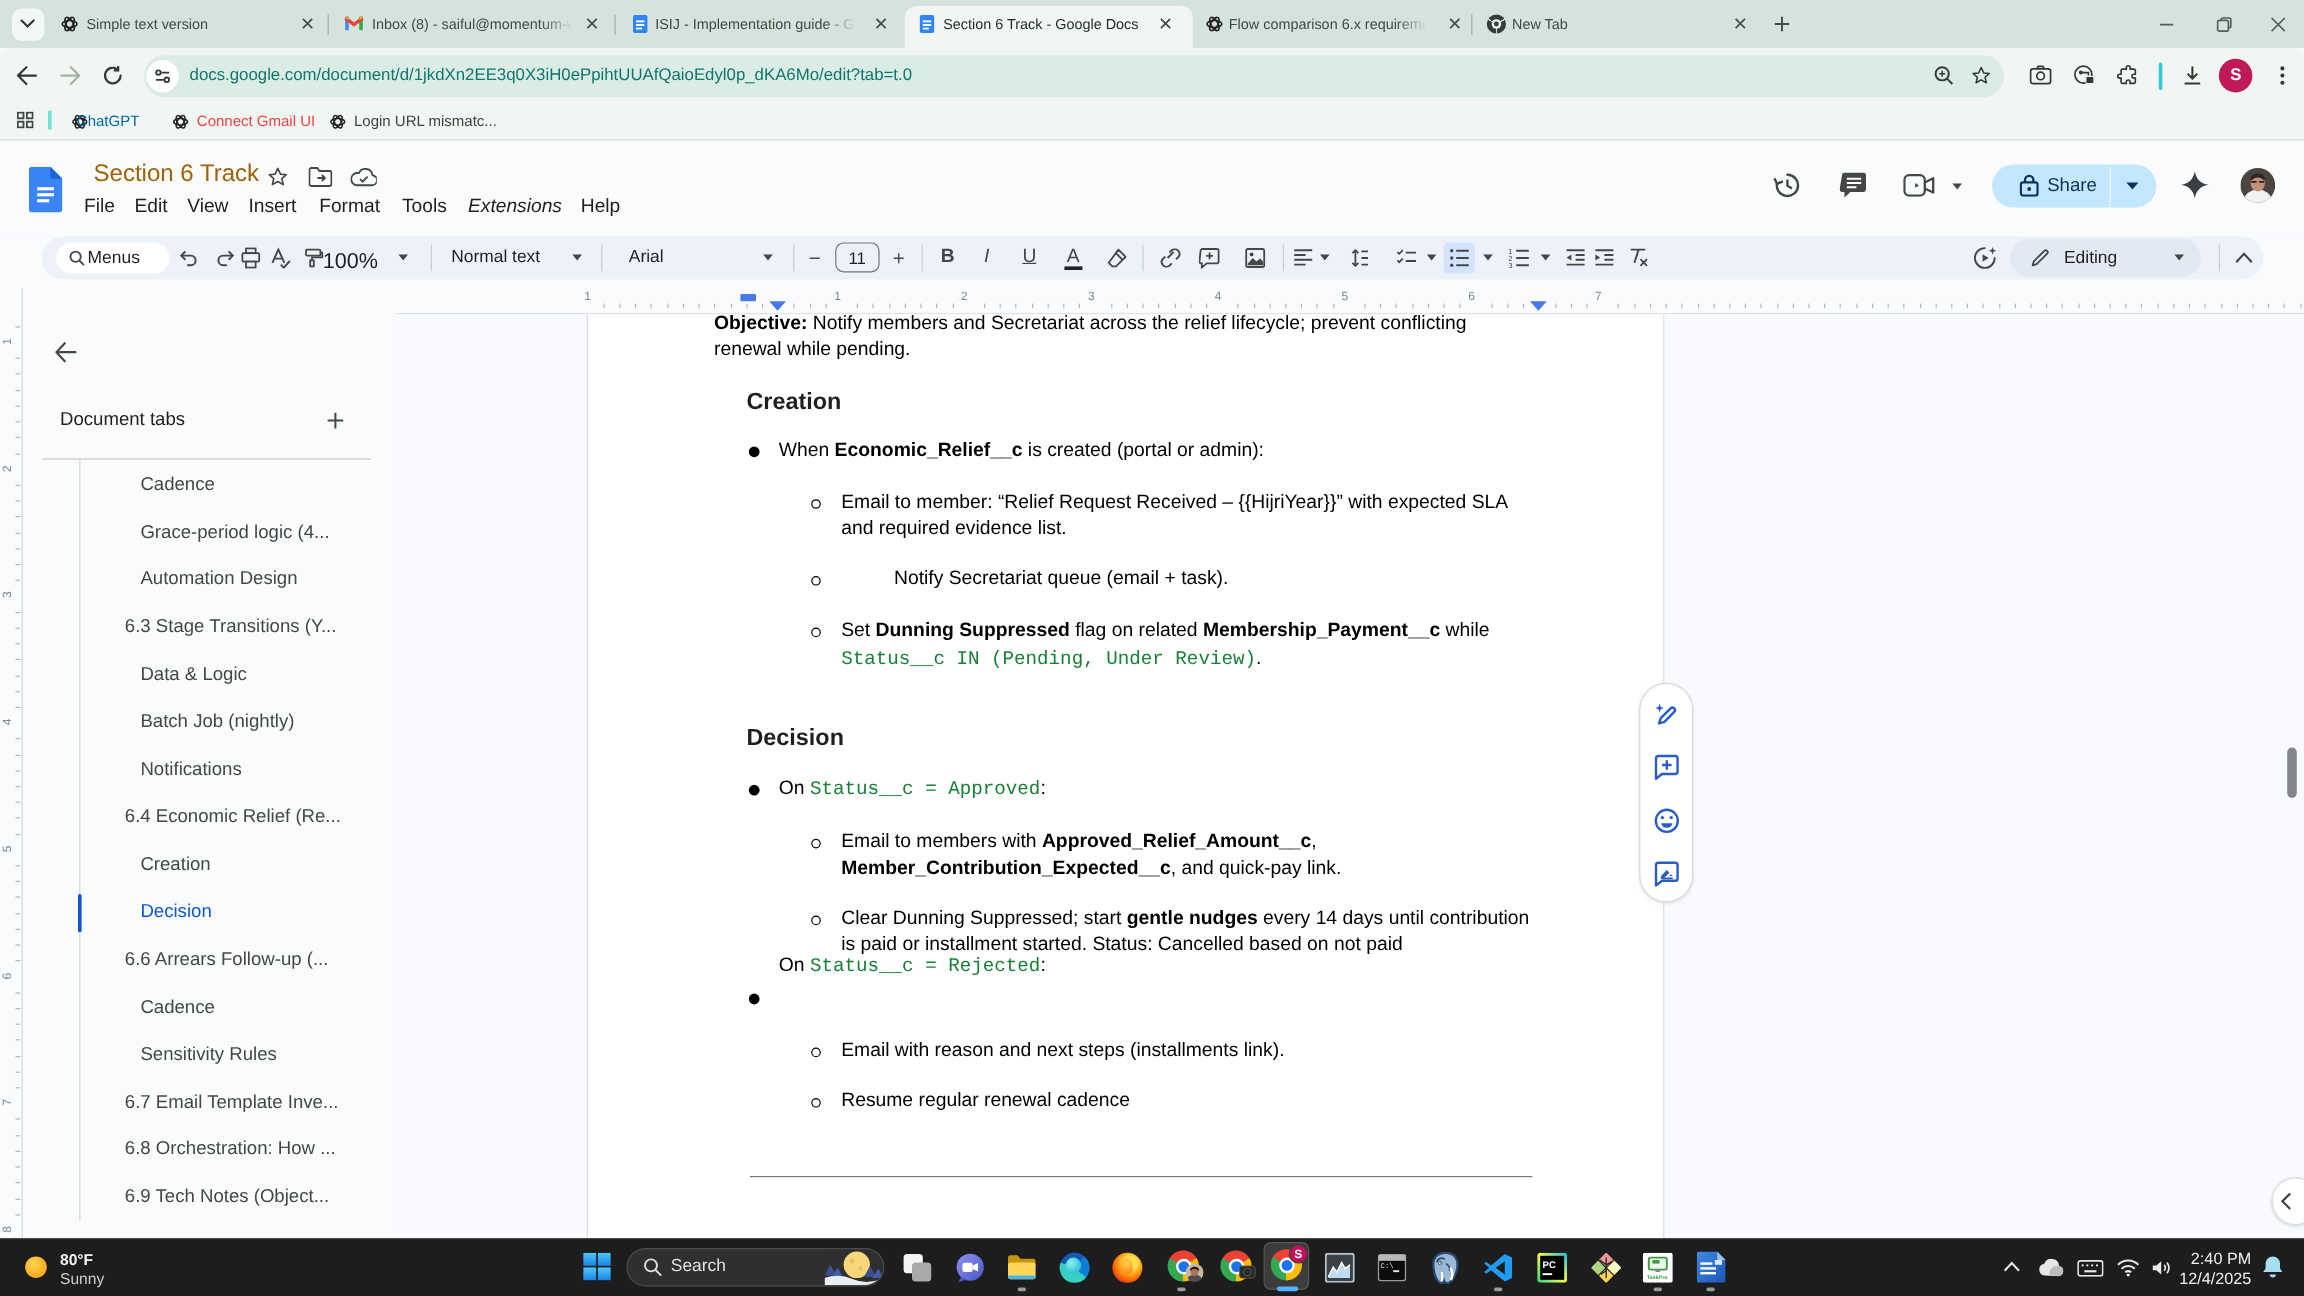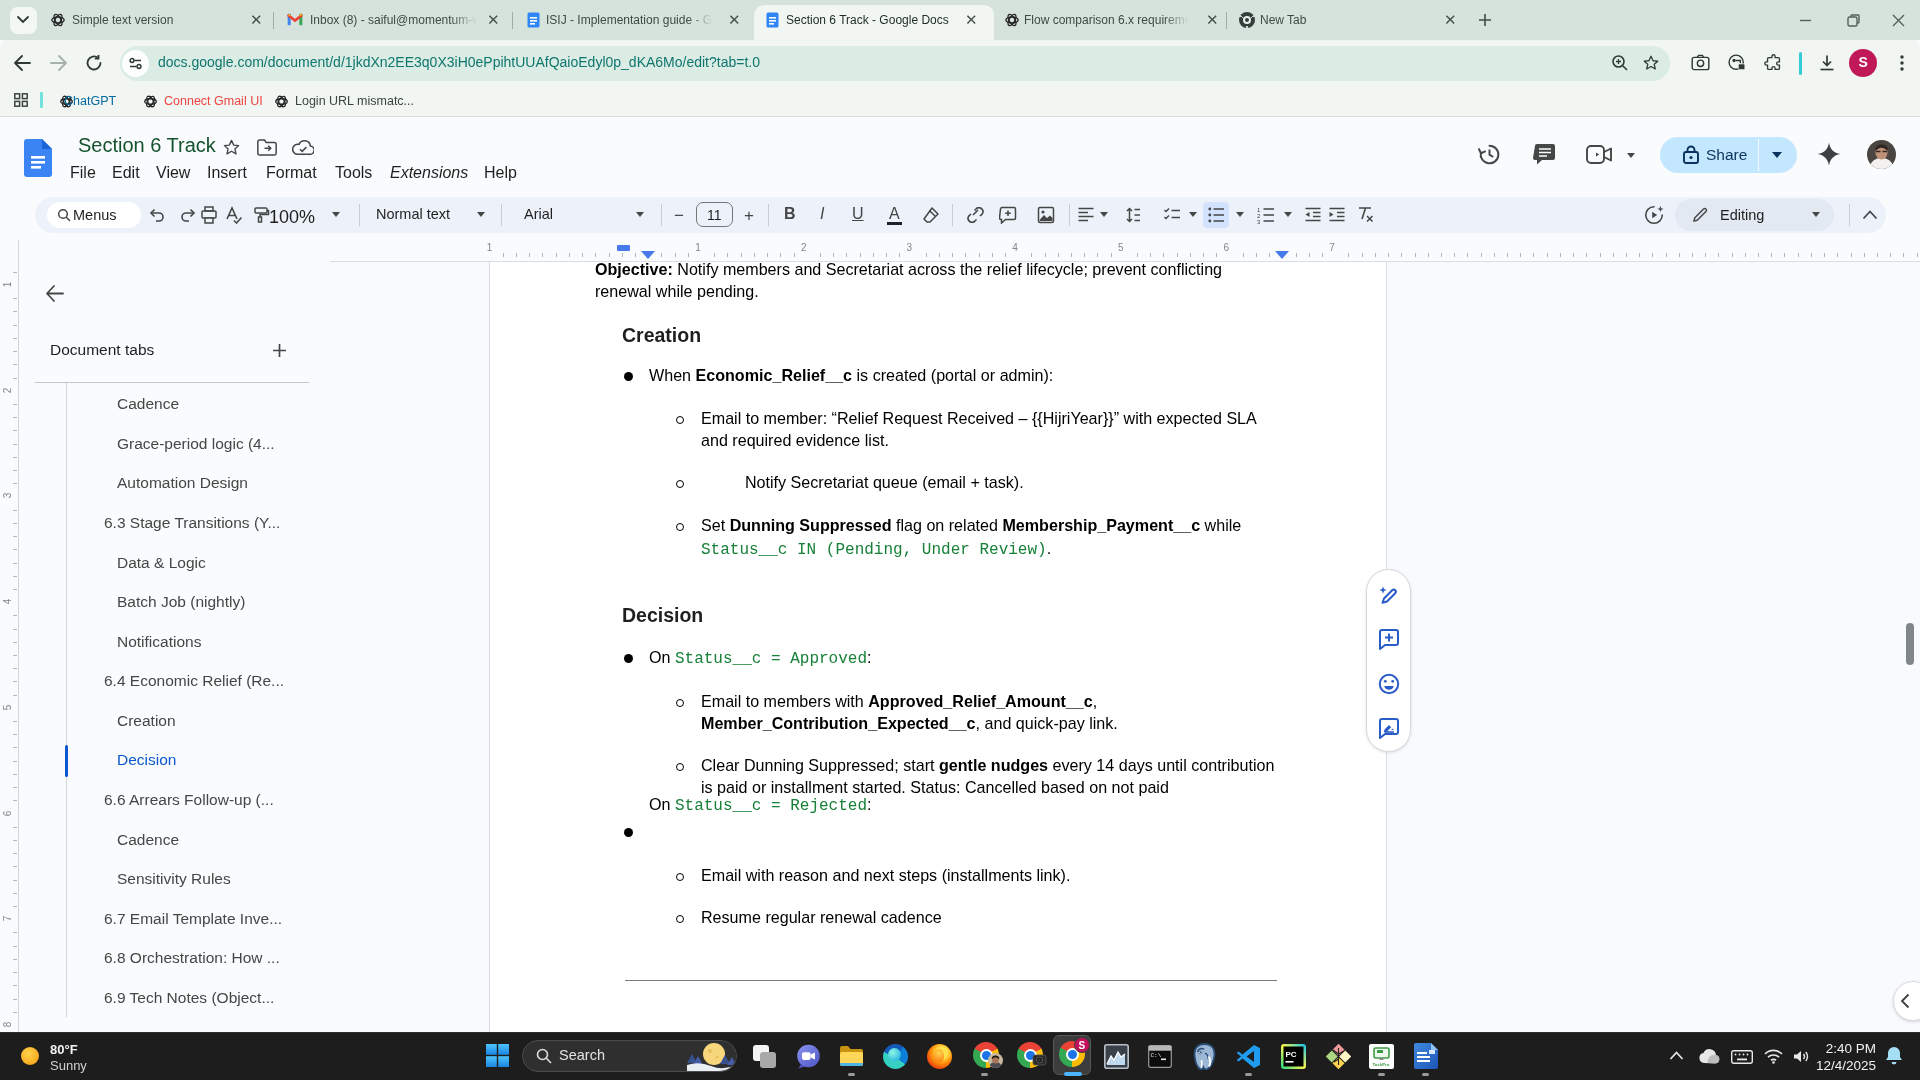"Section 6 Track" div.abs { color: #14532d -> #a16207 }
